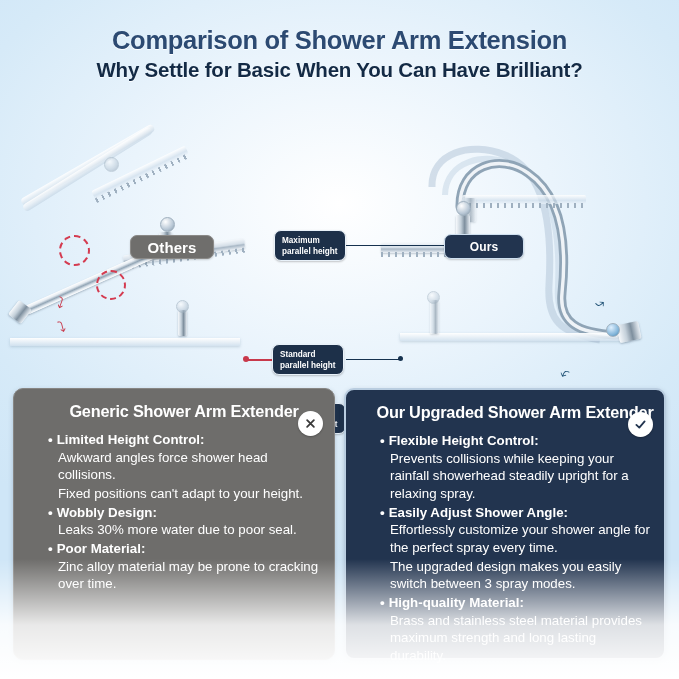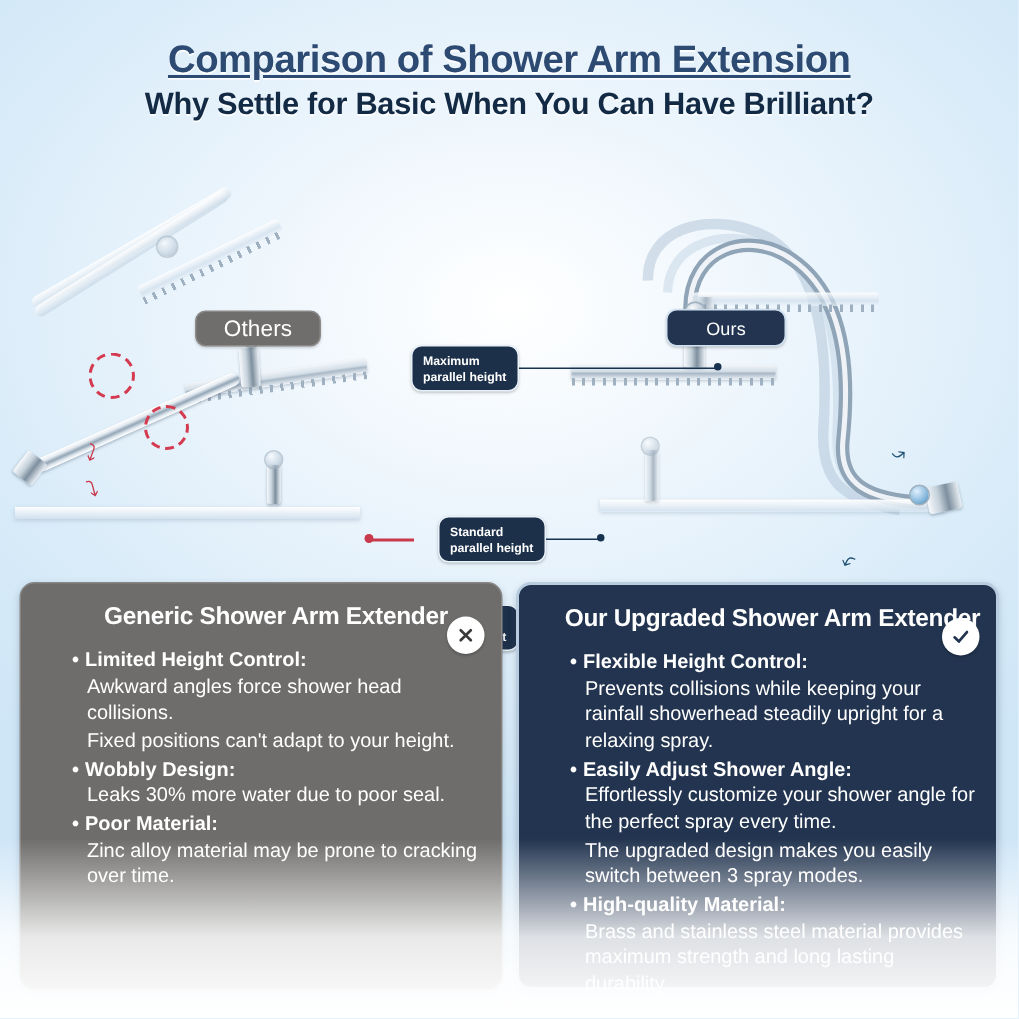"Comparison of Shower Arm Extension" .title { text-decoration: underline -> none }
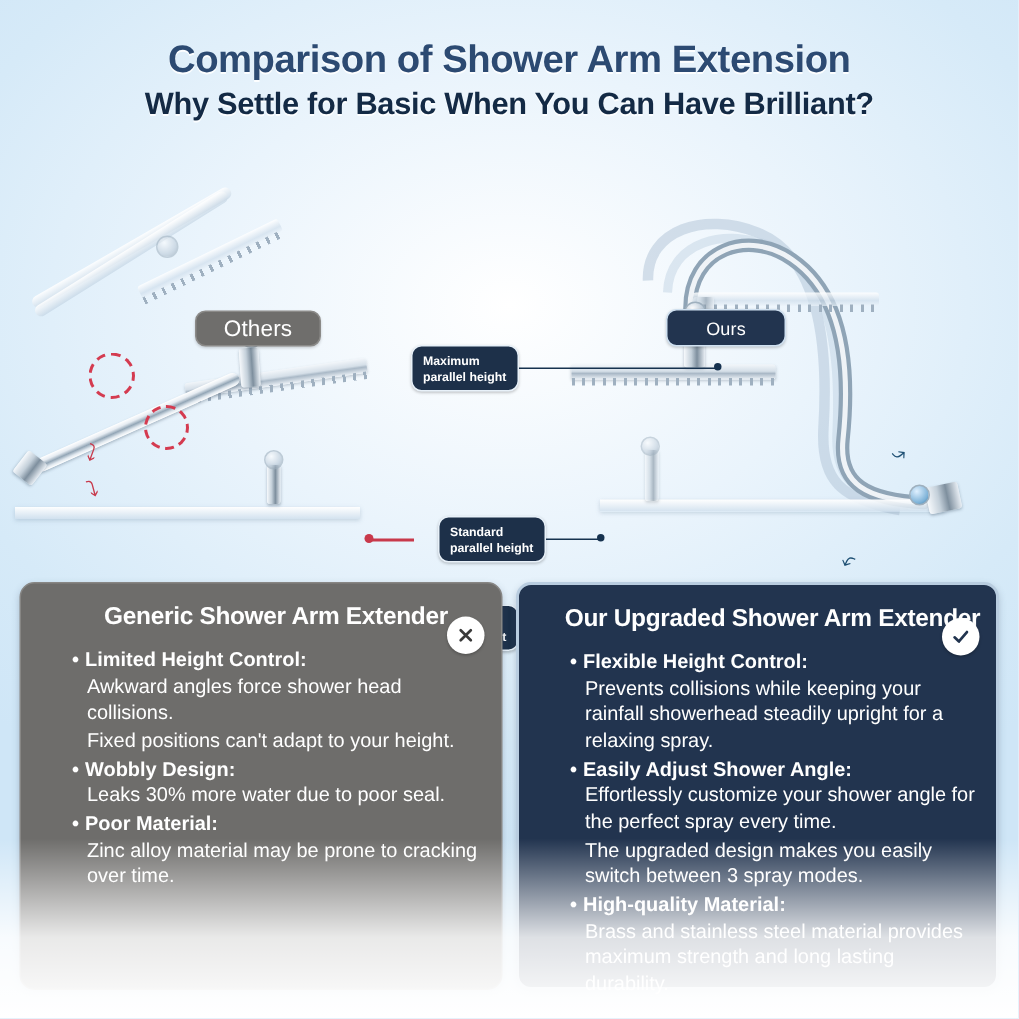"Others" .pill { font-weight: normal -> bold; margin-top: none -> 28px }
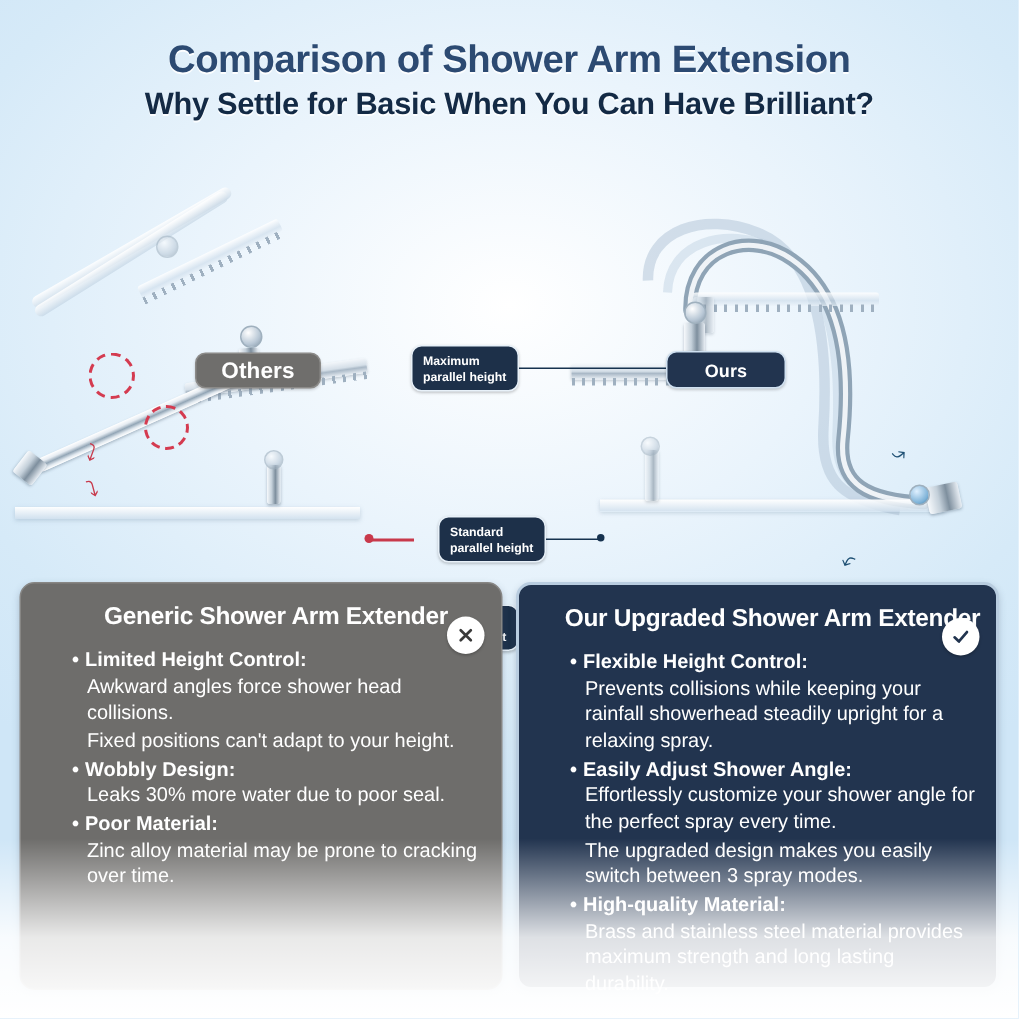"Standard" .tag-std { left: 292px -> 272px }
